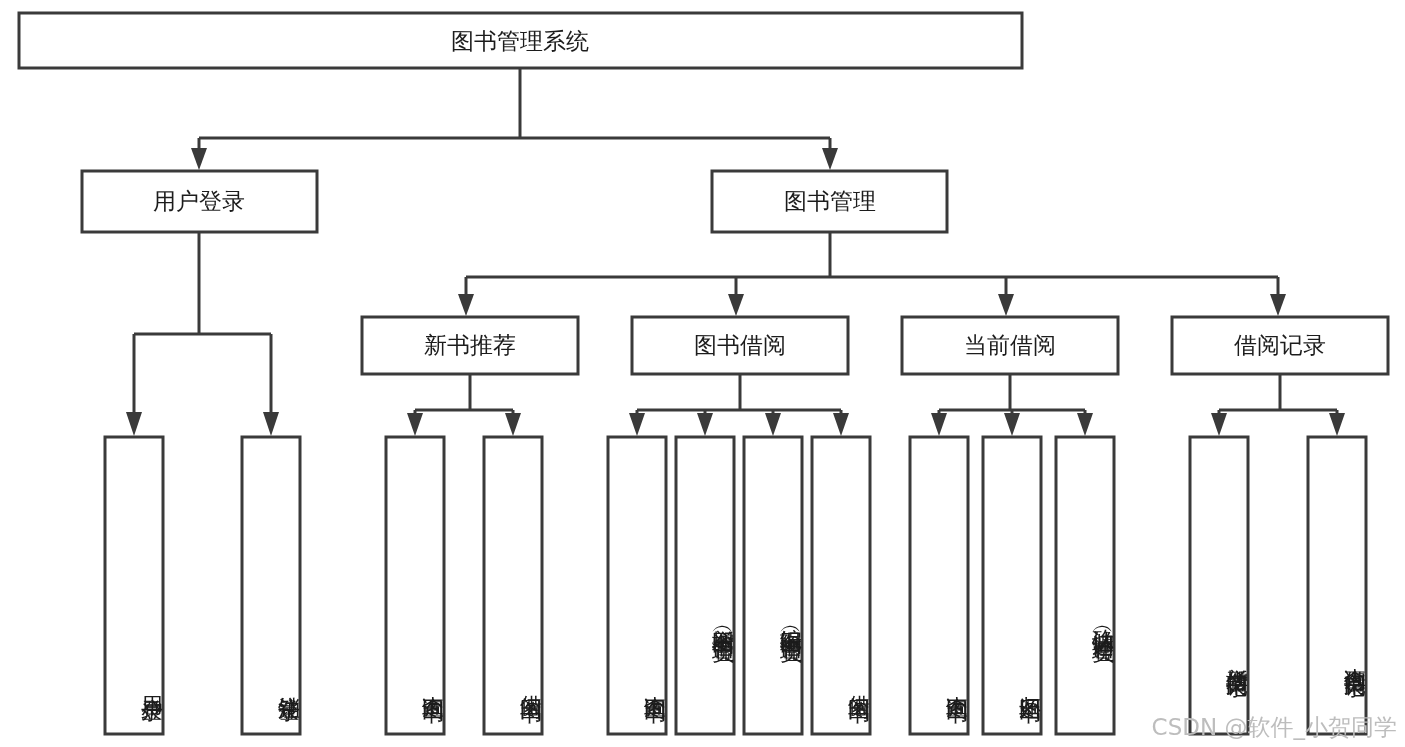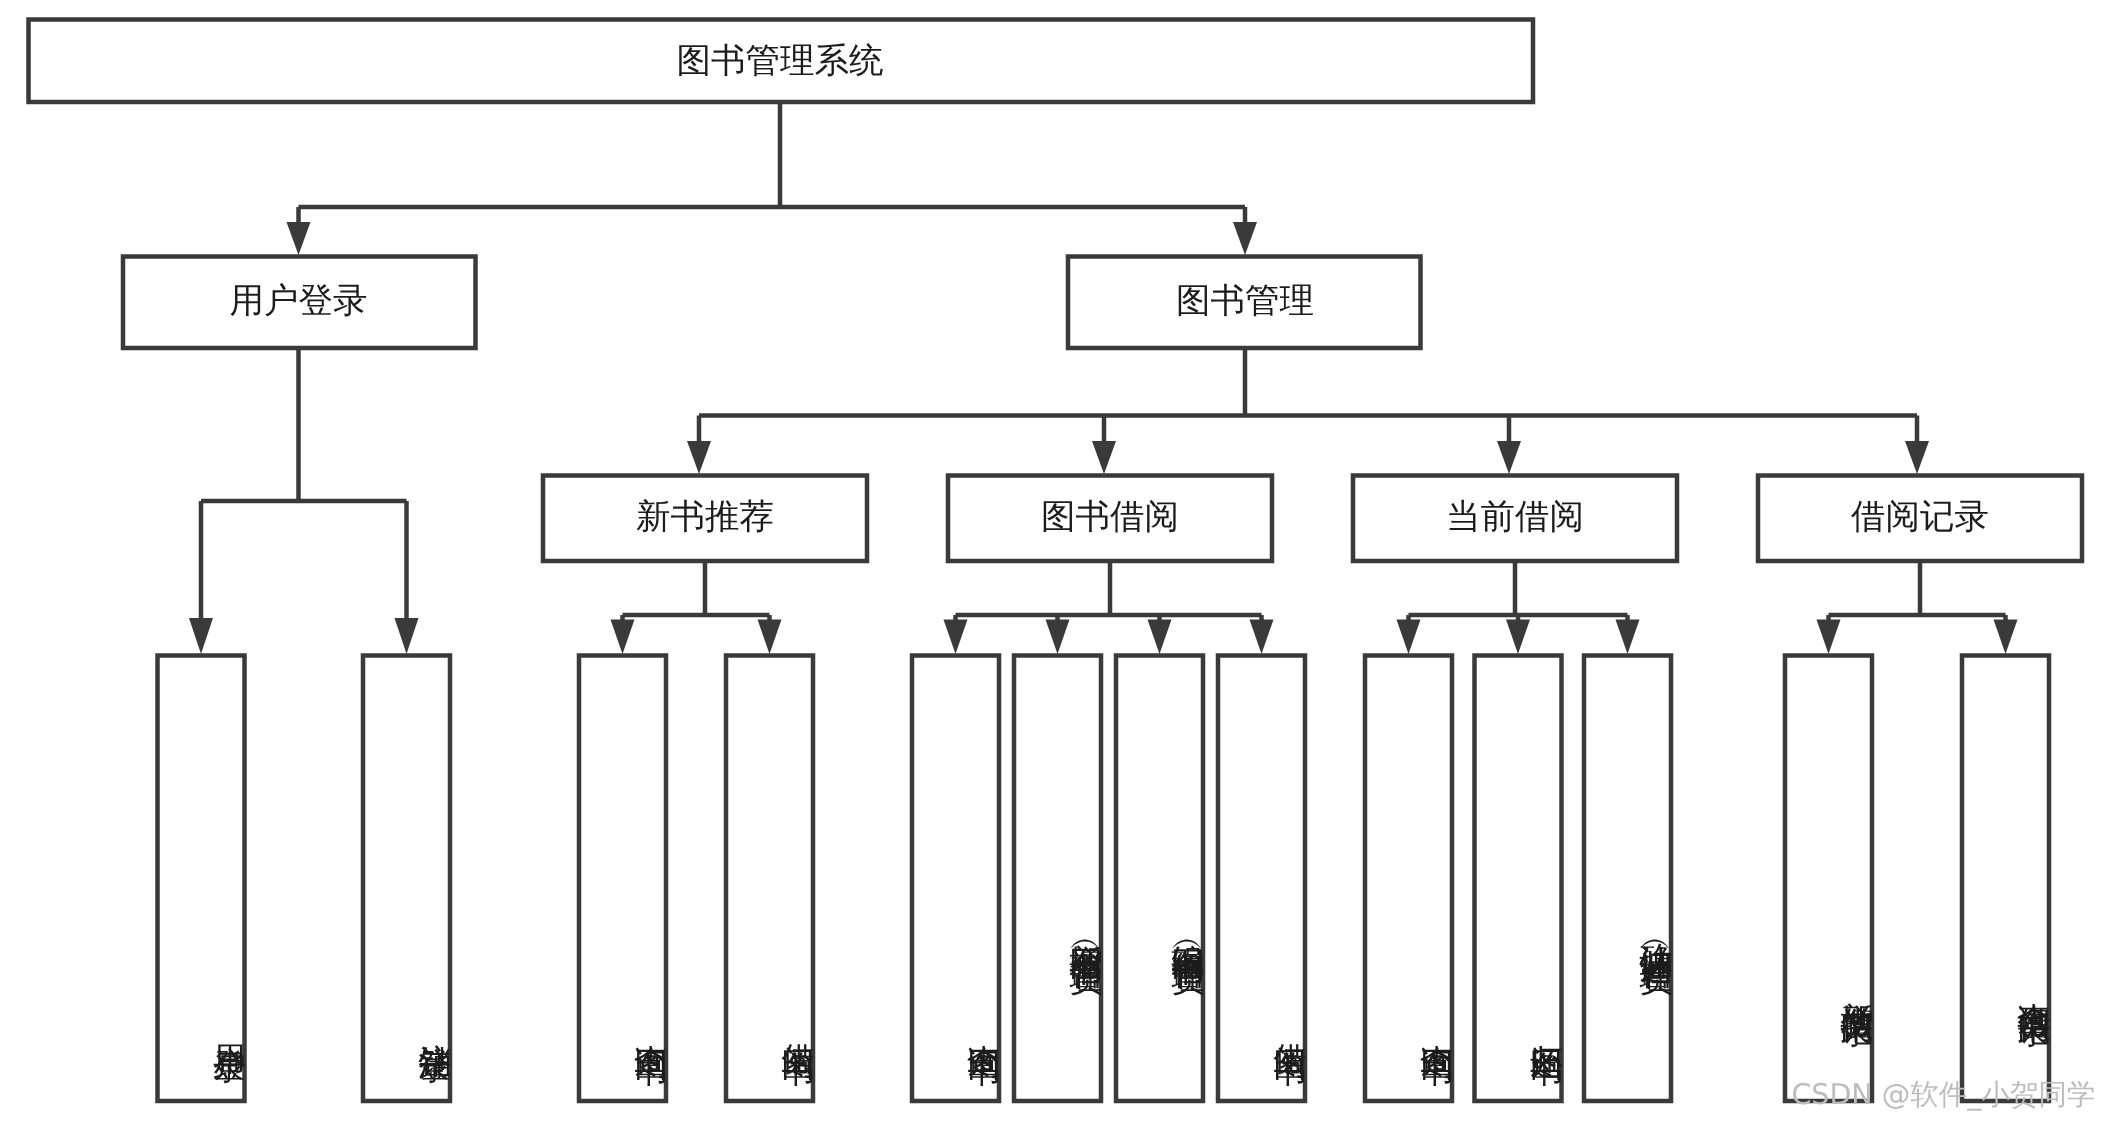"CSDN @软件_小贺同学" .watermark { font-size: 19px -> 23px }
